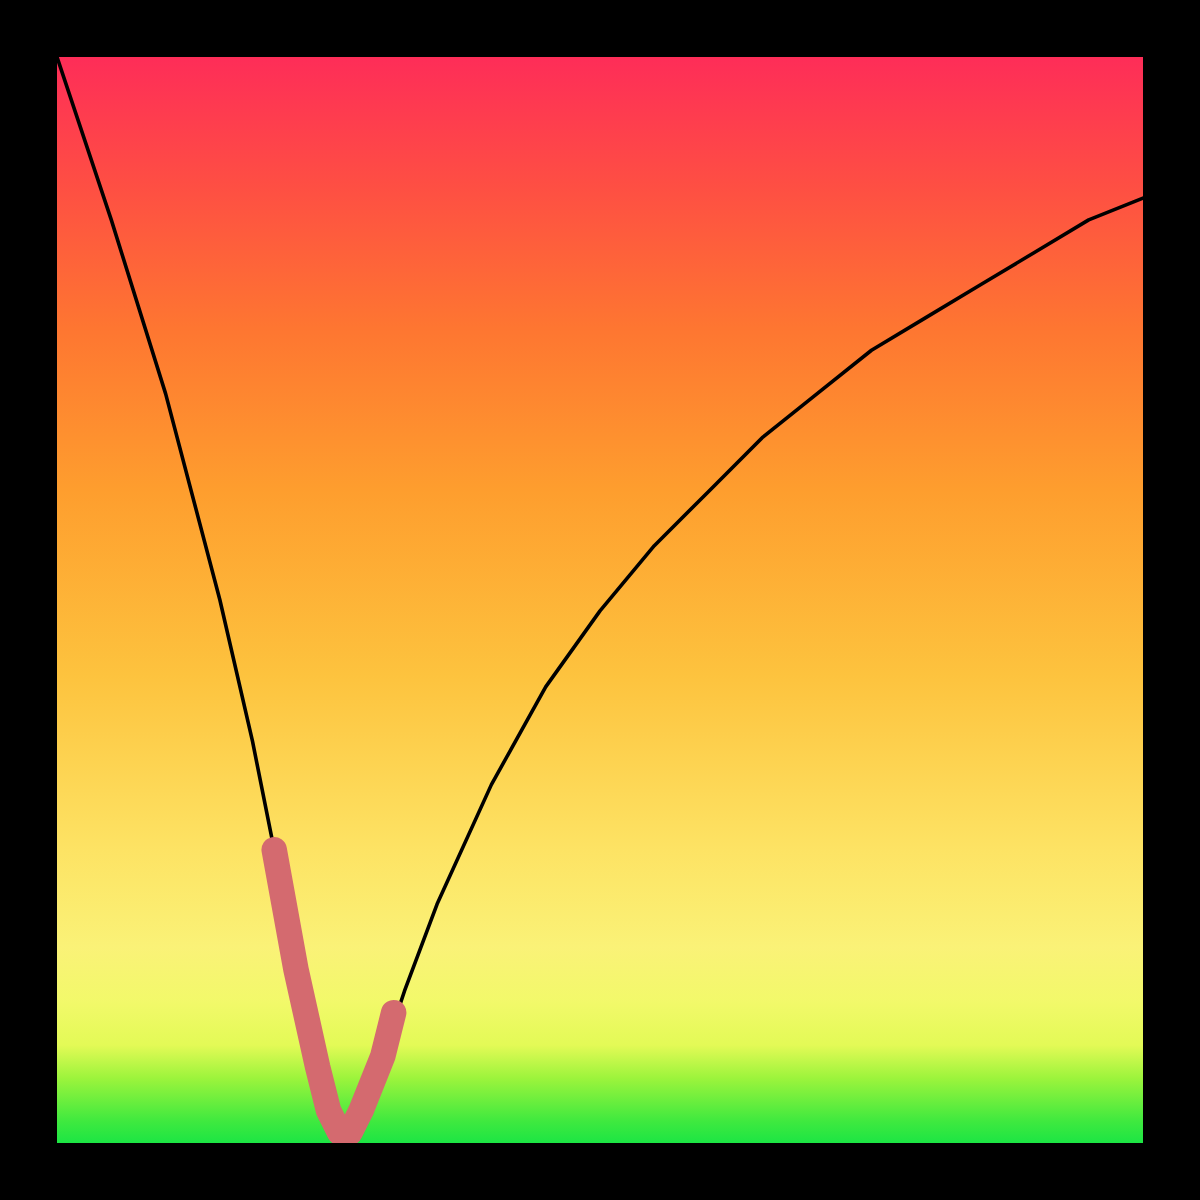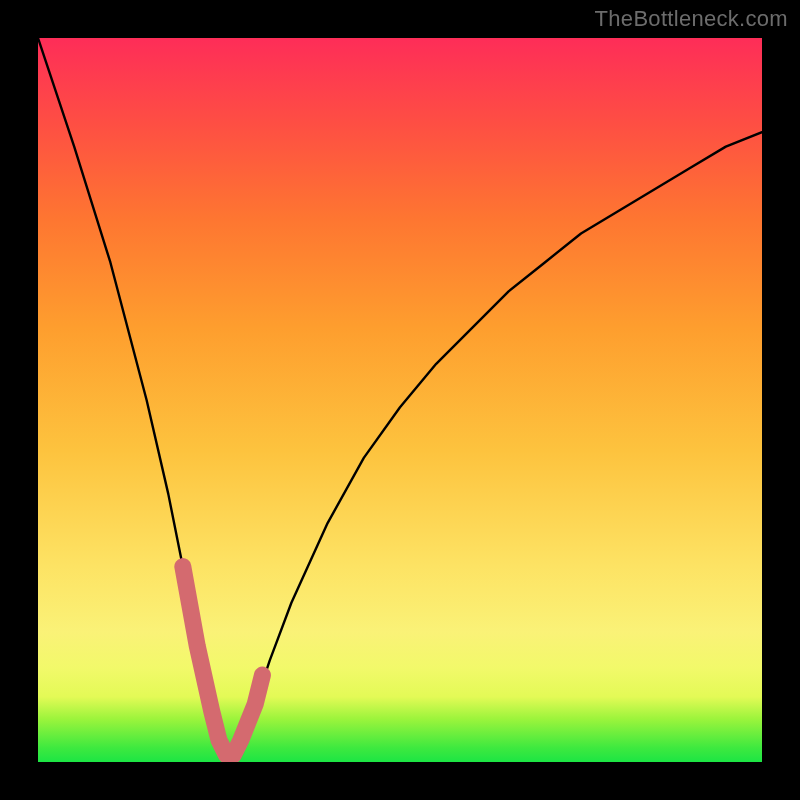"TheBottleneck.com" div.watermark { html: <div>TheBottleneck.com</div> -> none }
